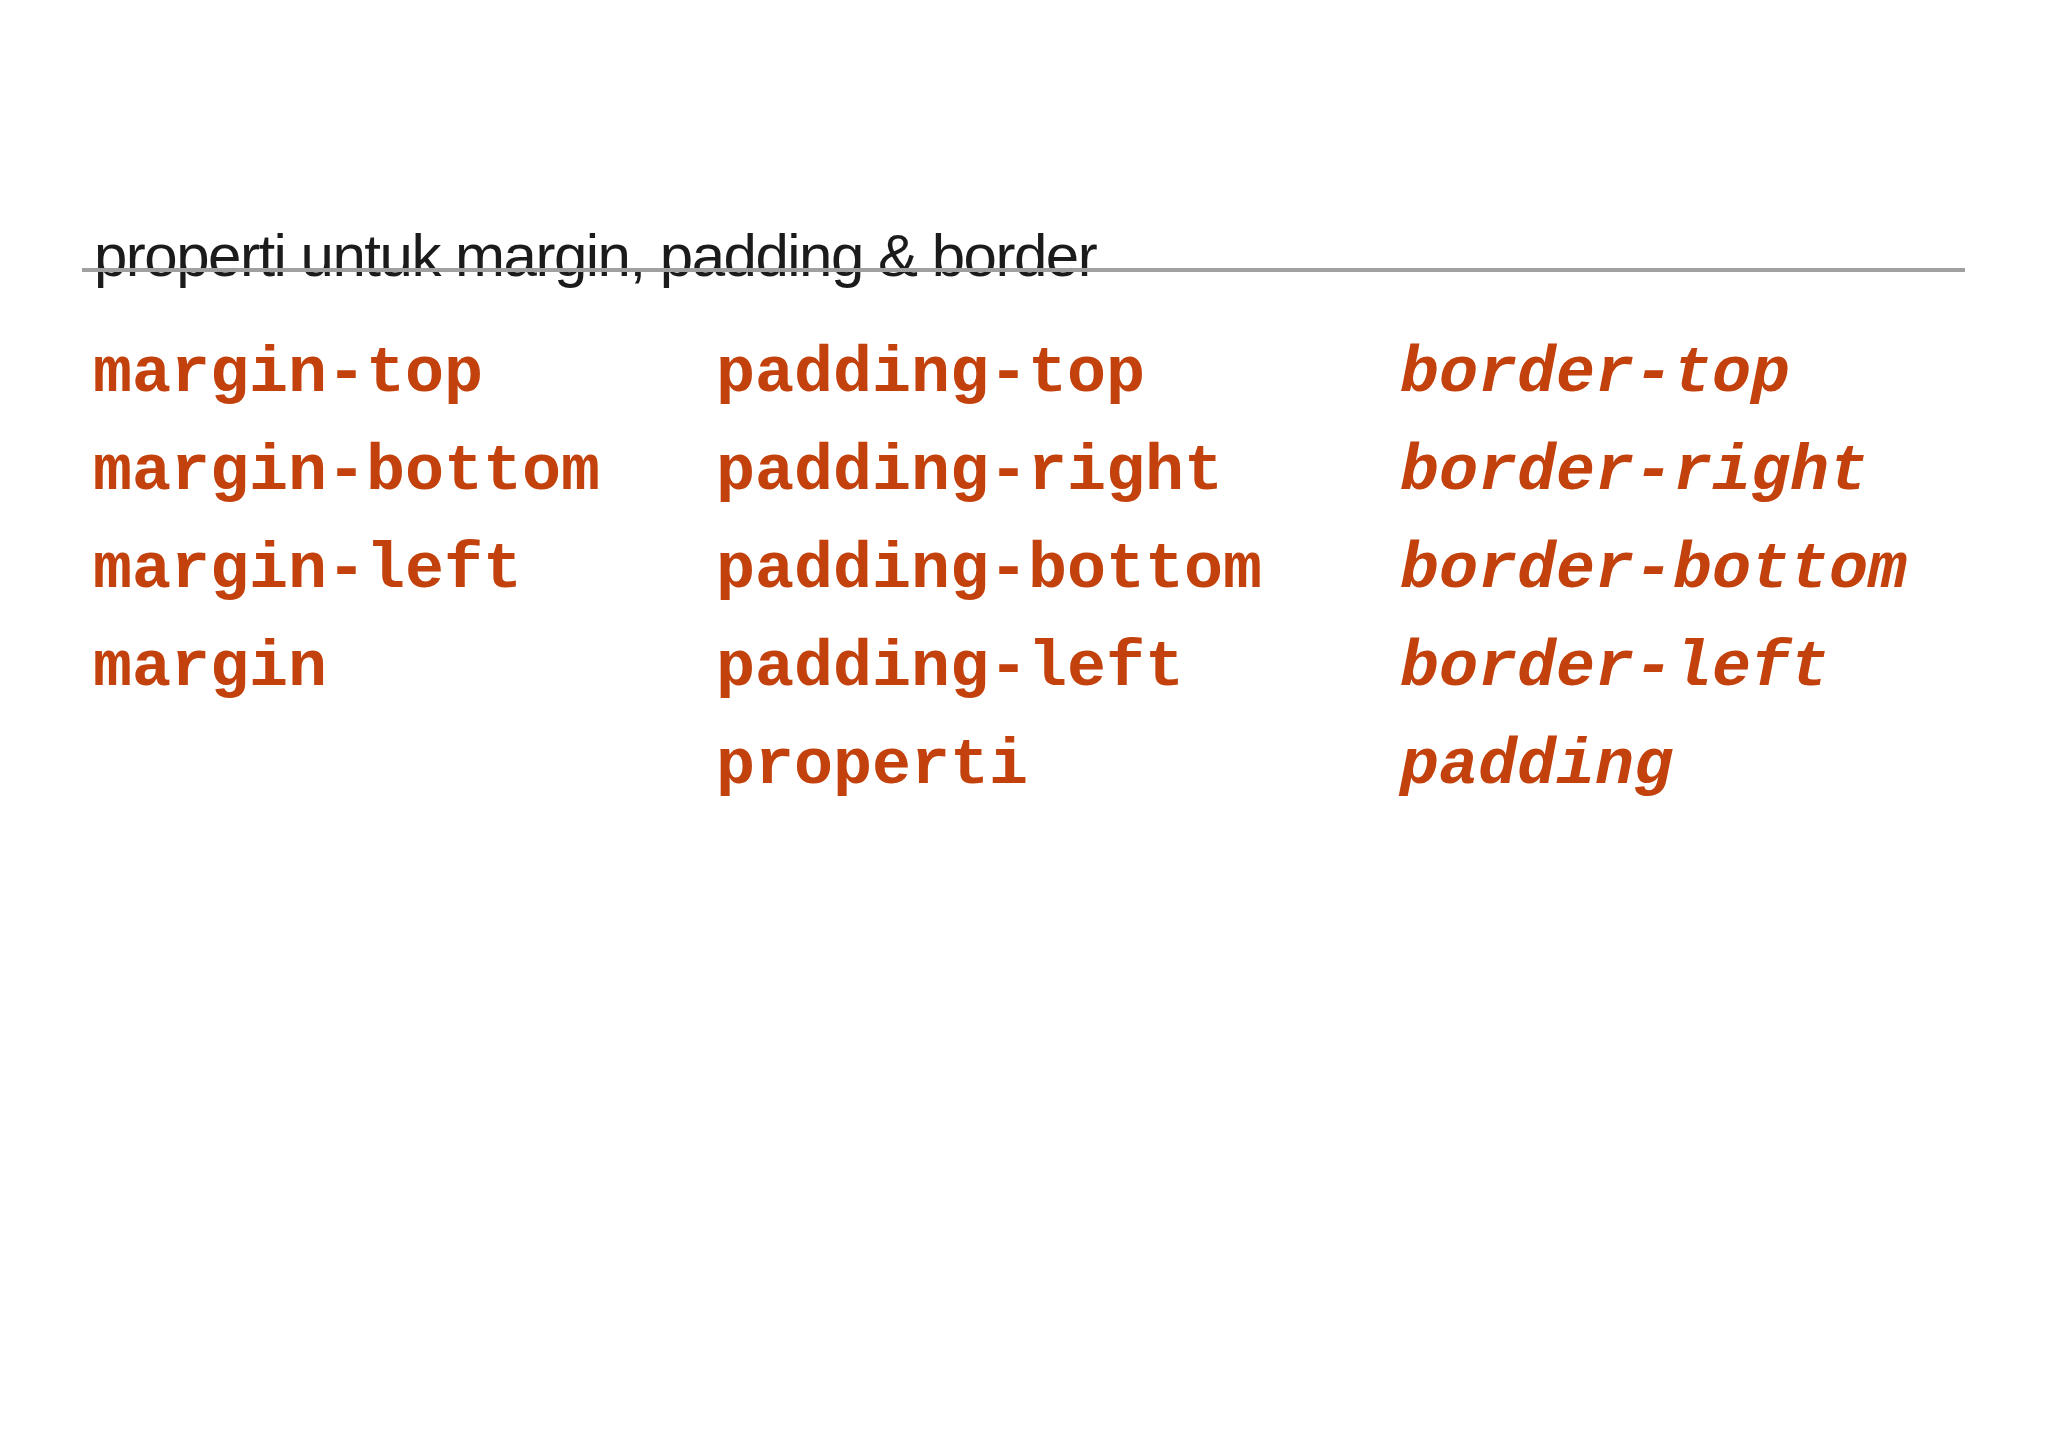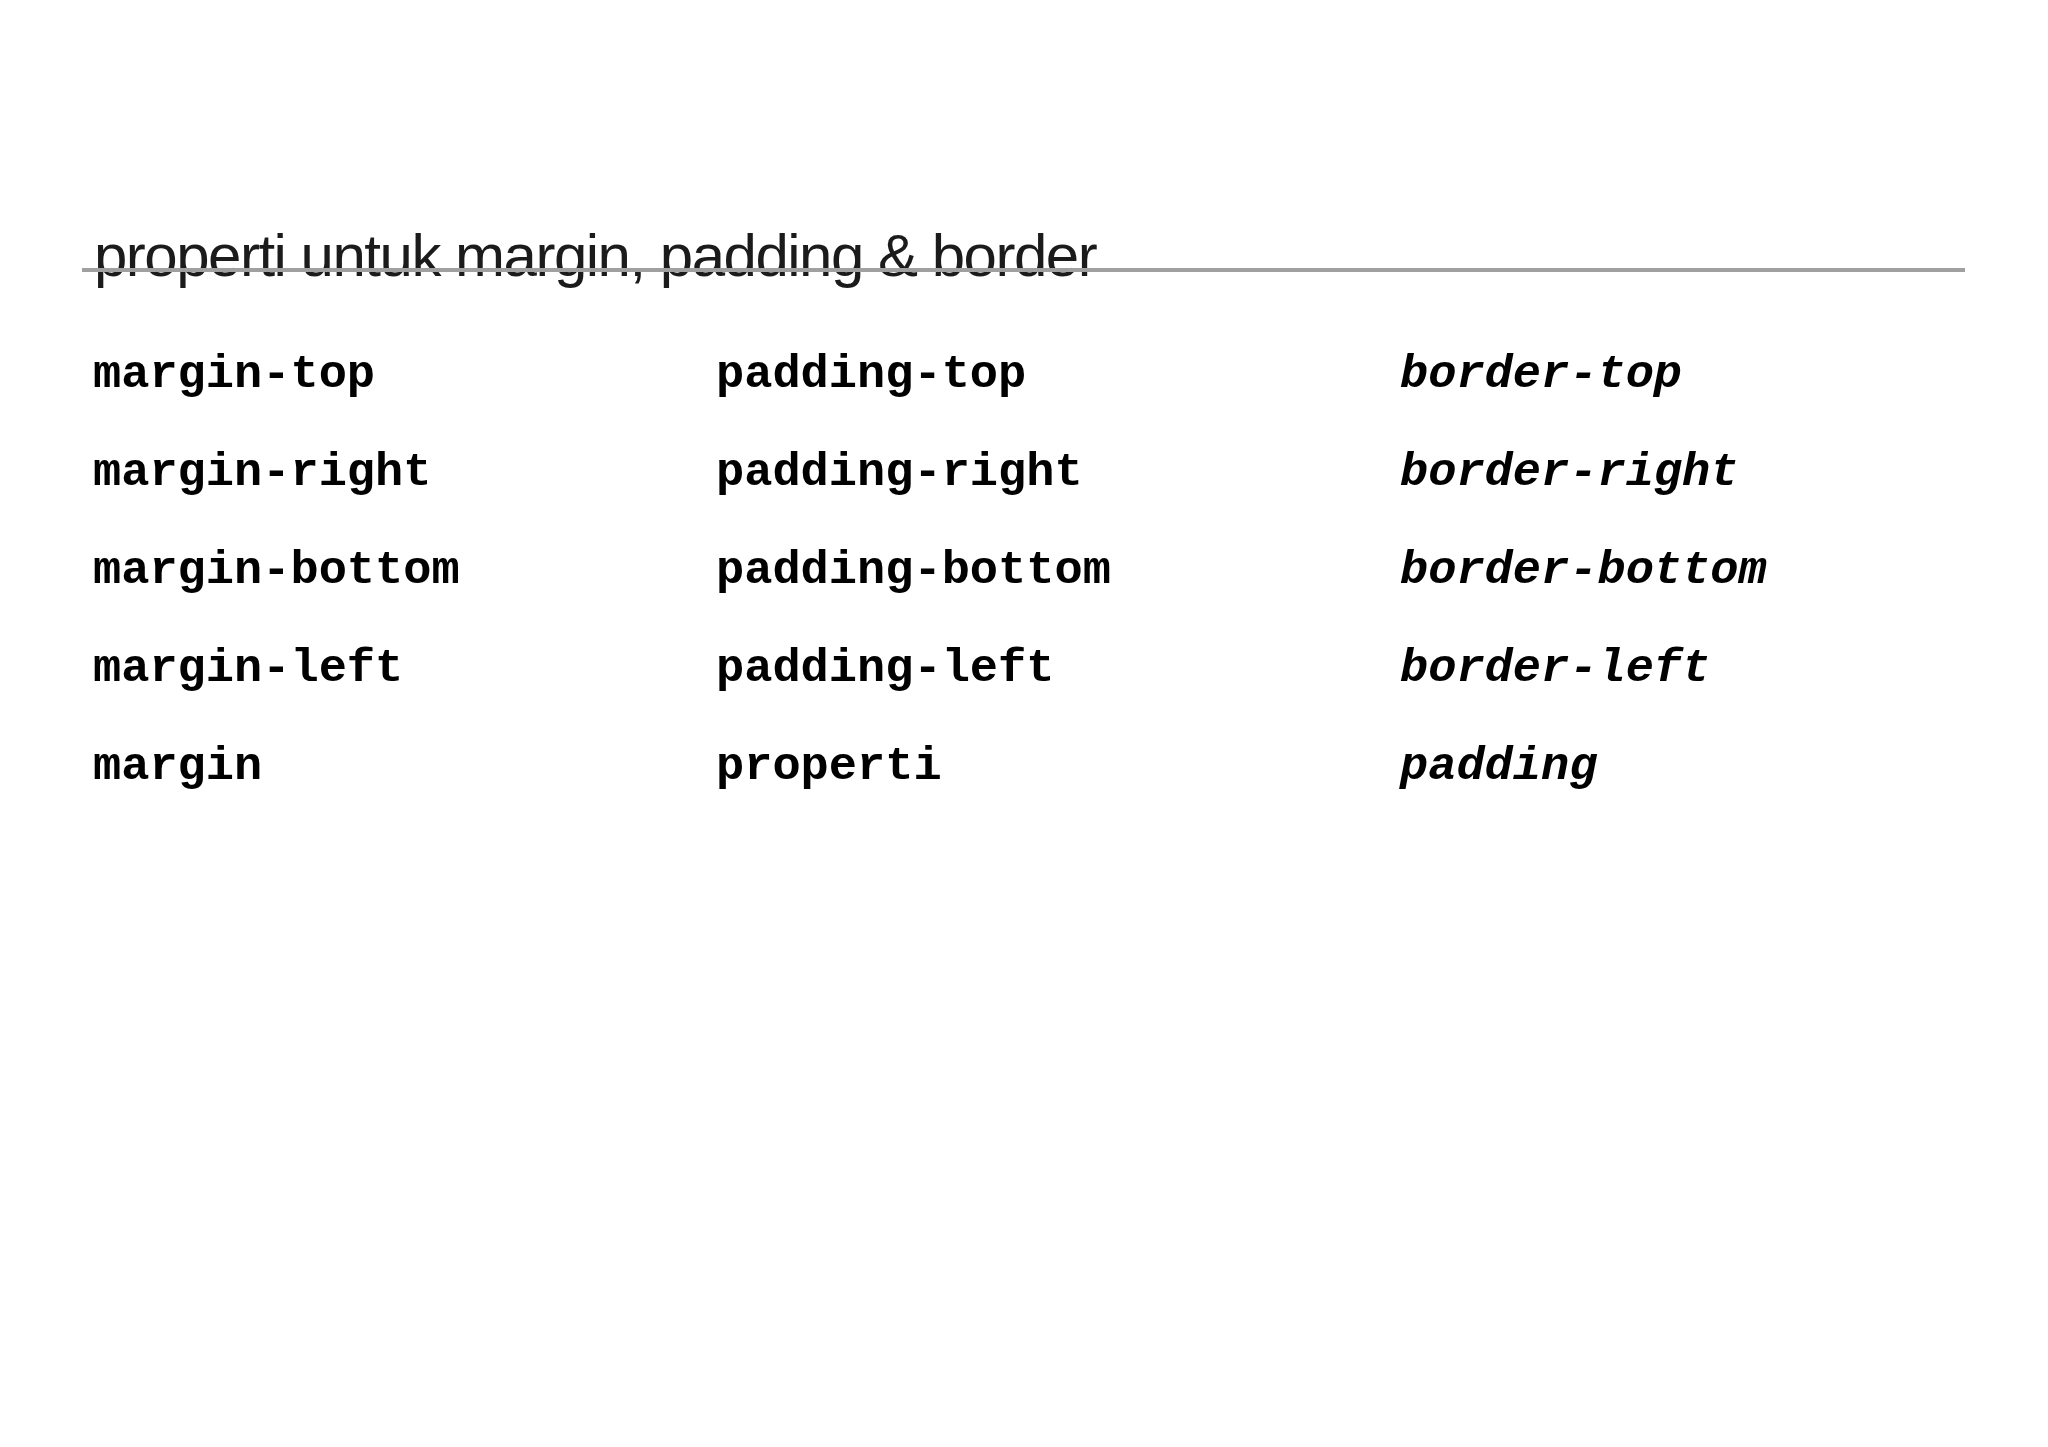"margin-top" .prop-item { color: #000000 -> #c2410c; font-size: 47px -> 65px }
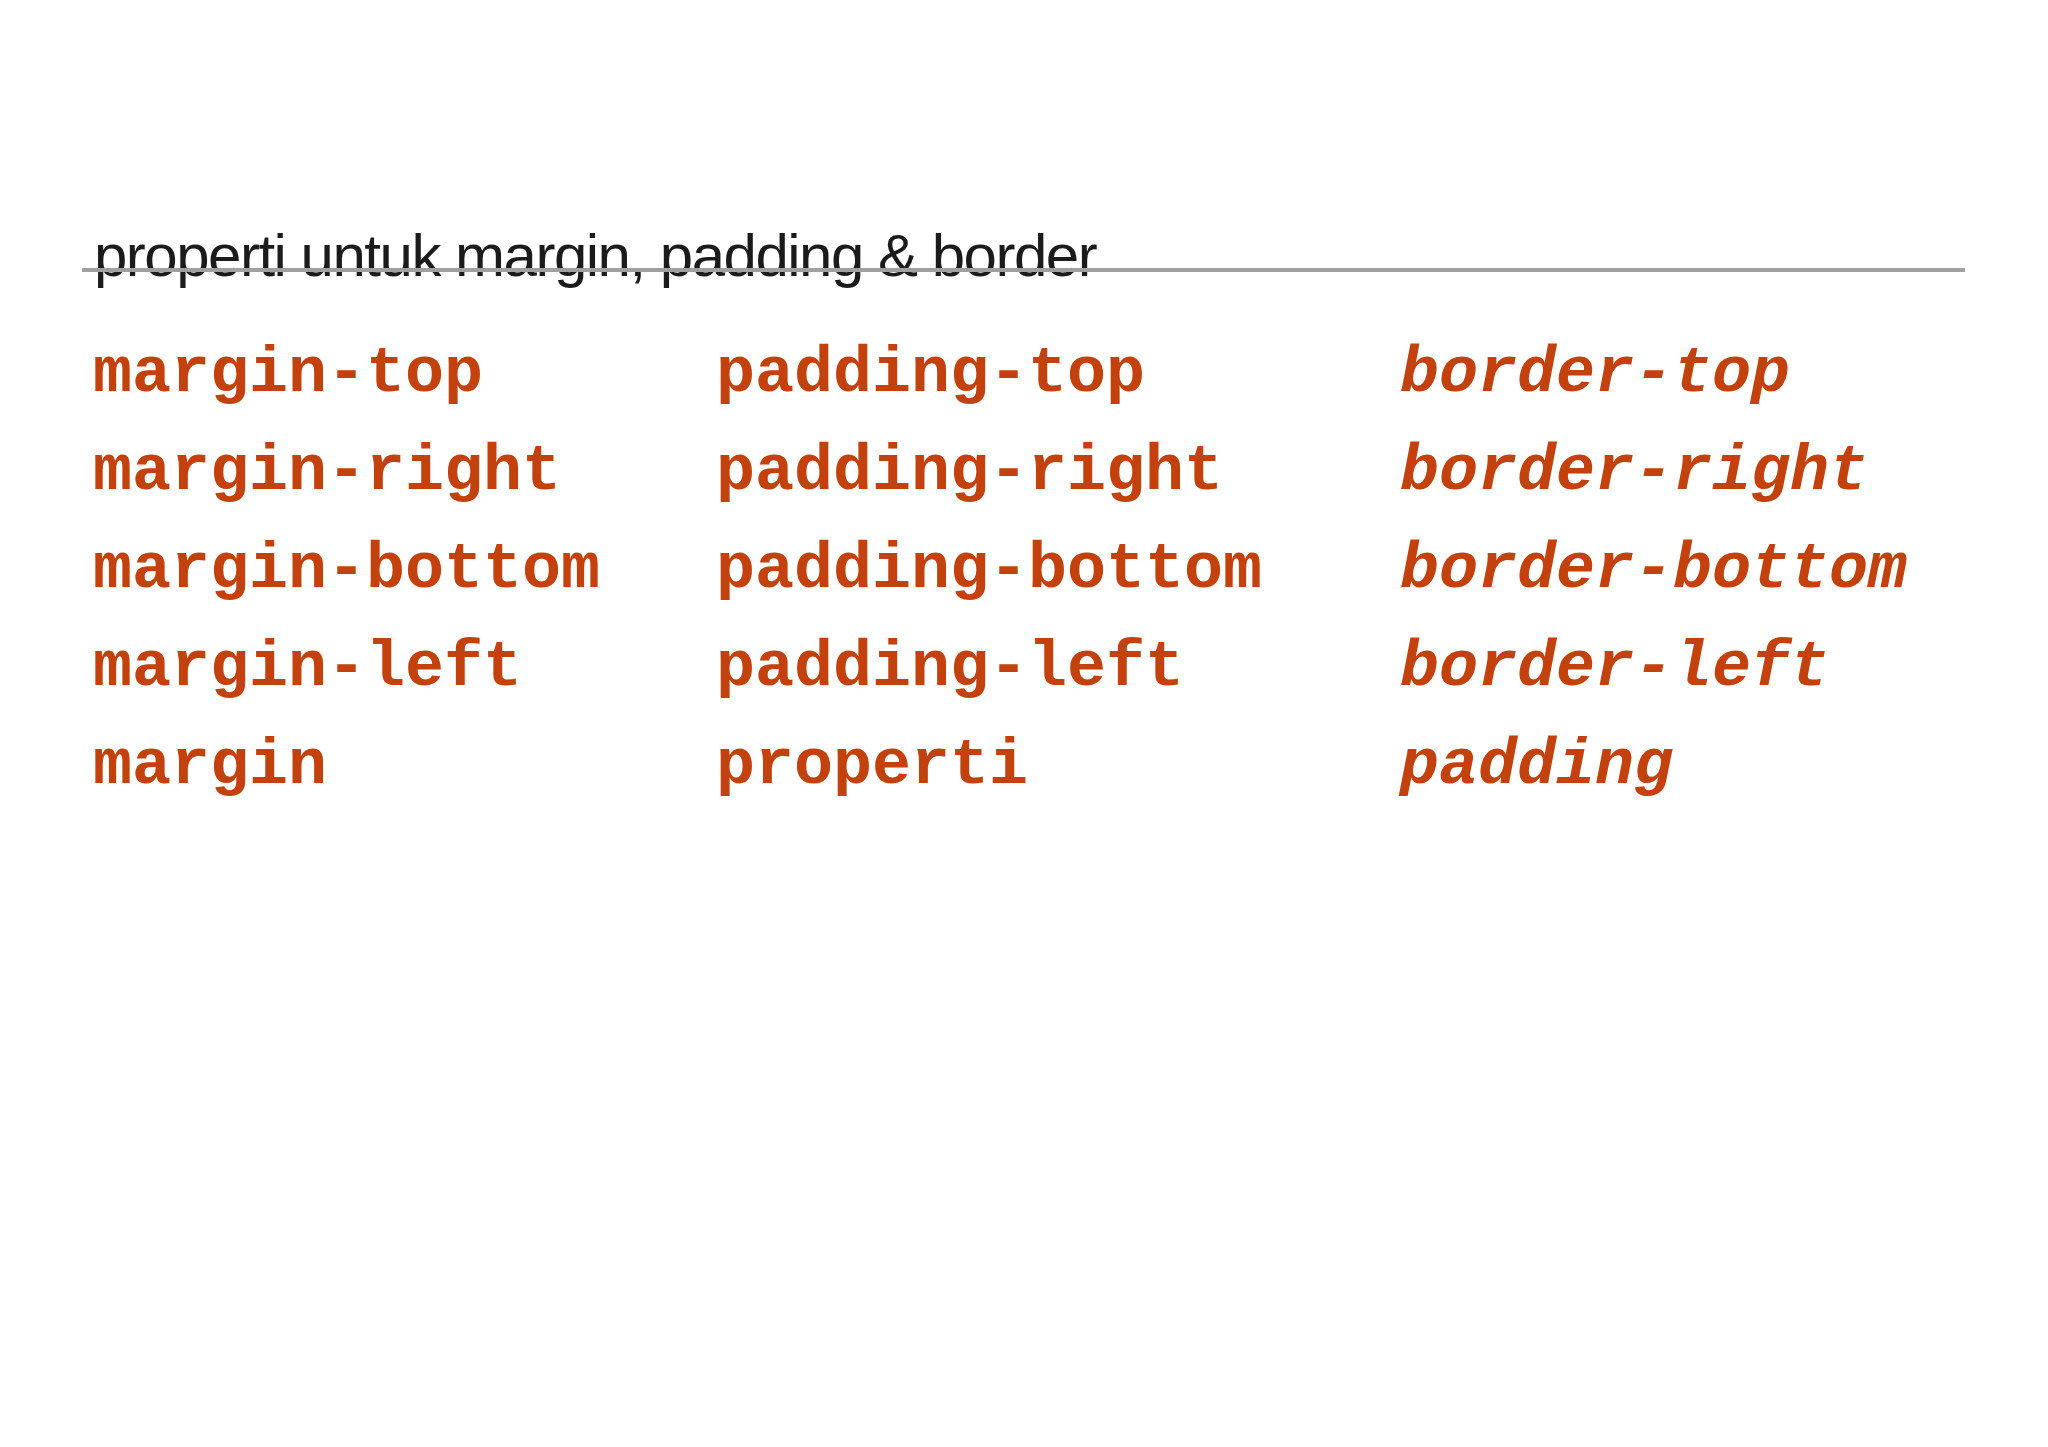"margin-right" div.prop-item { html: <div>margin-right</div> -> none }
